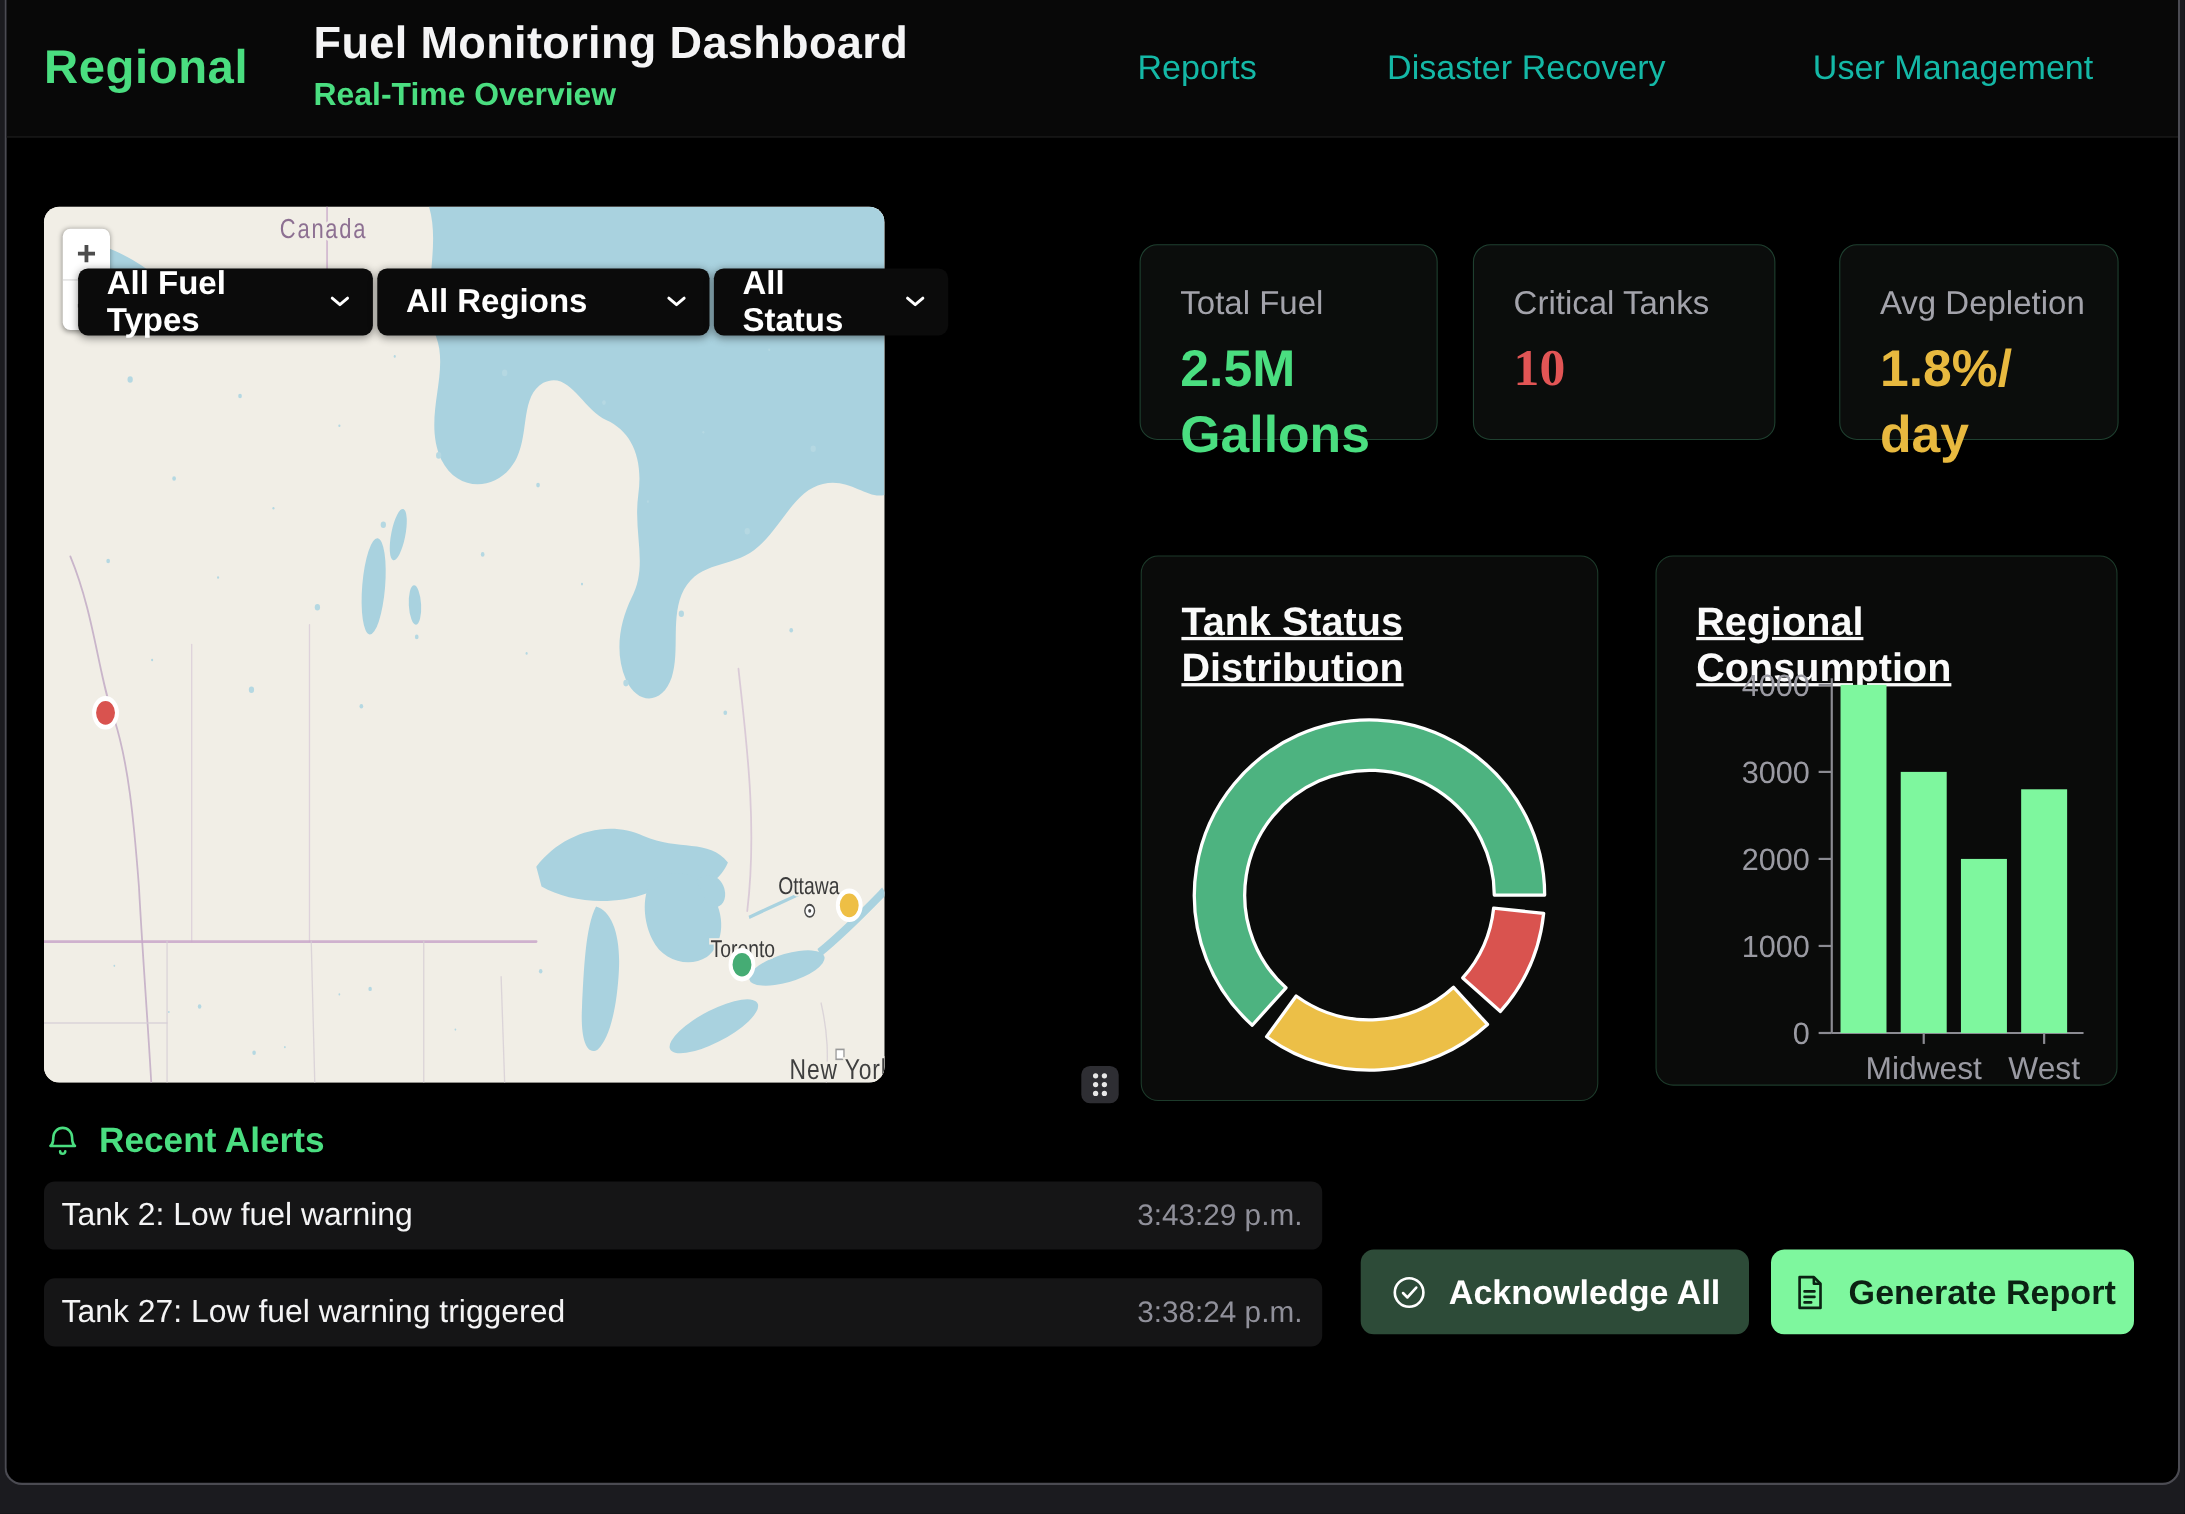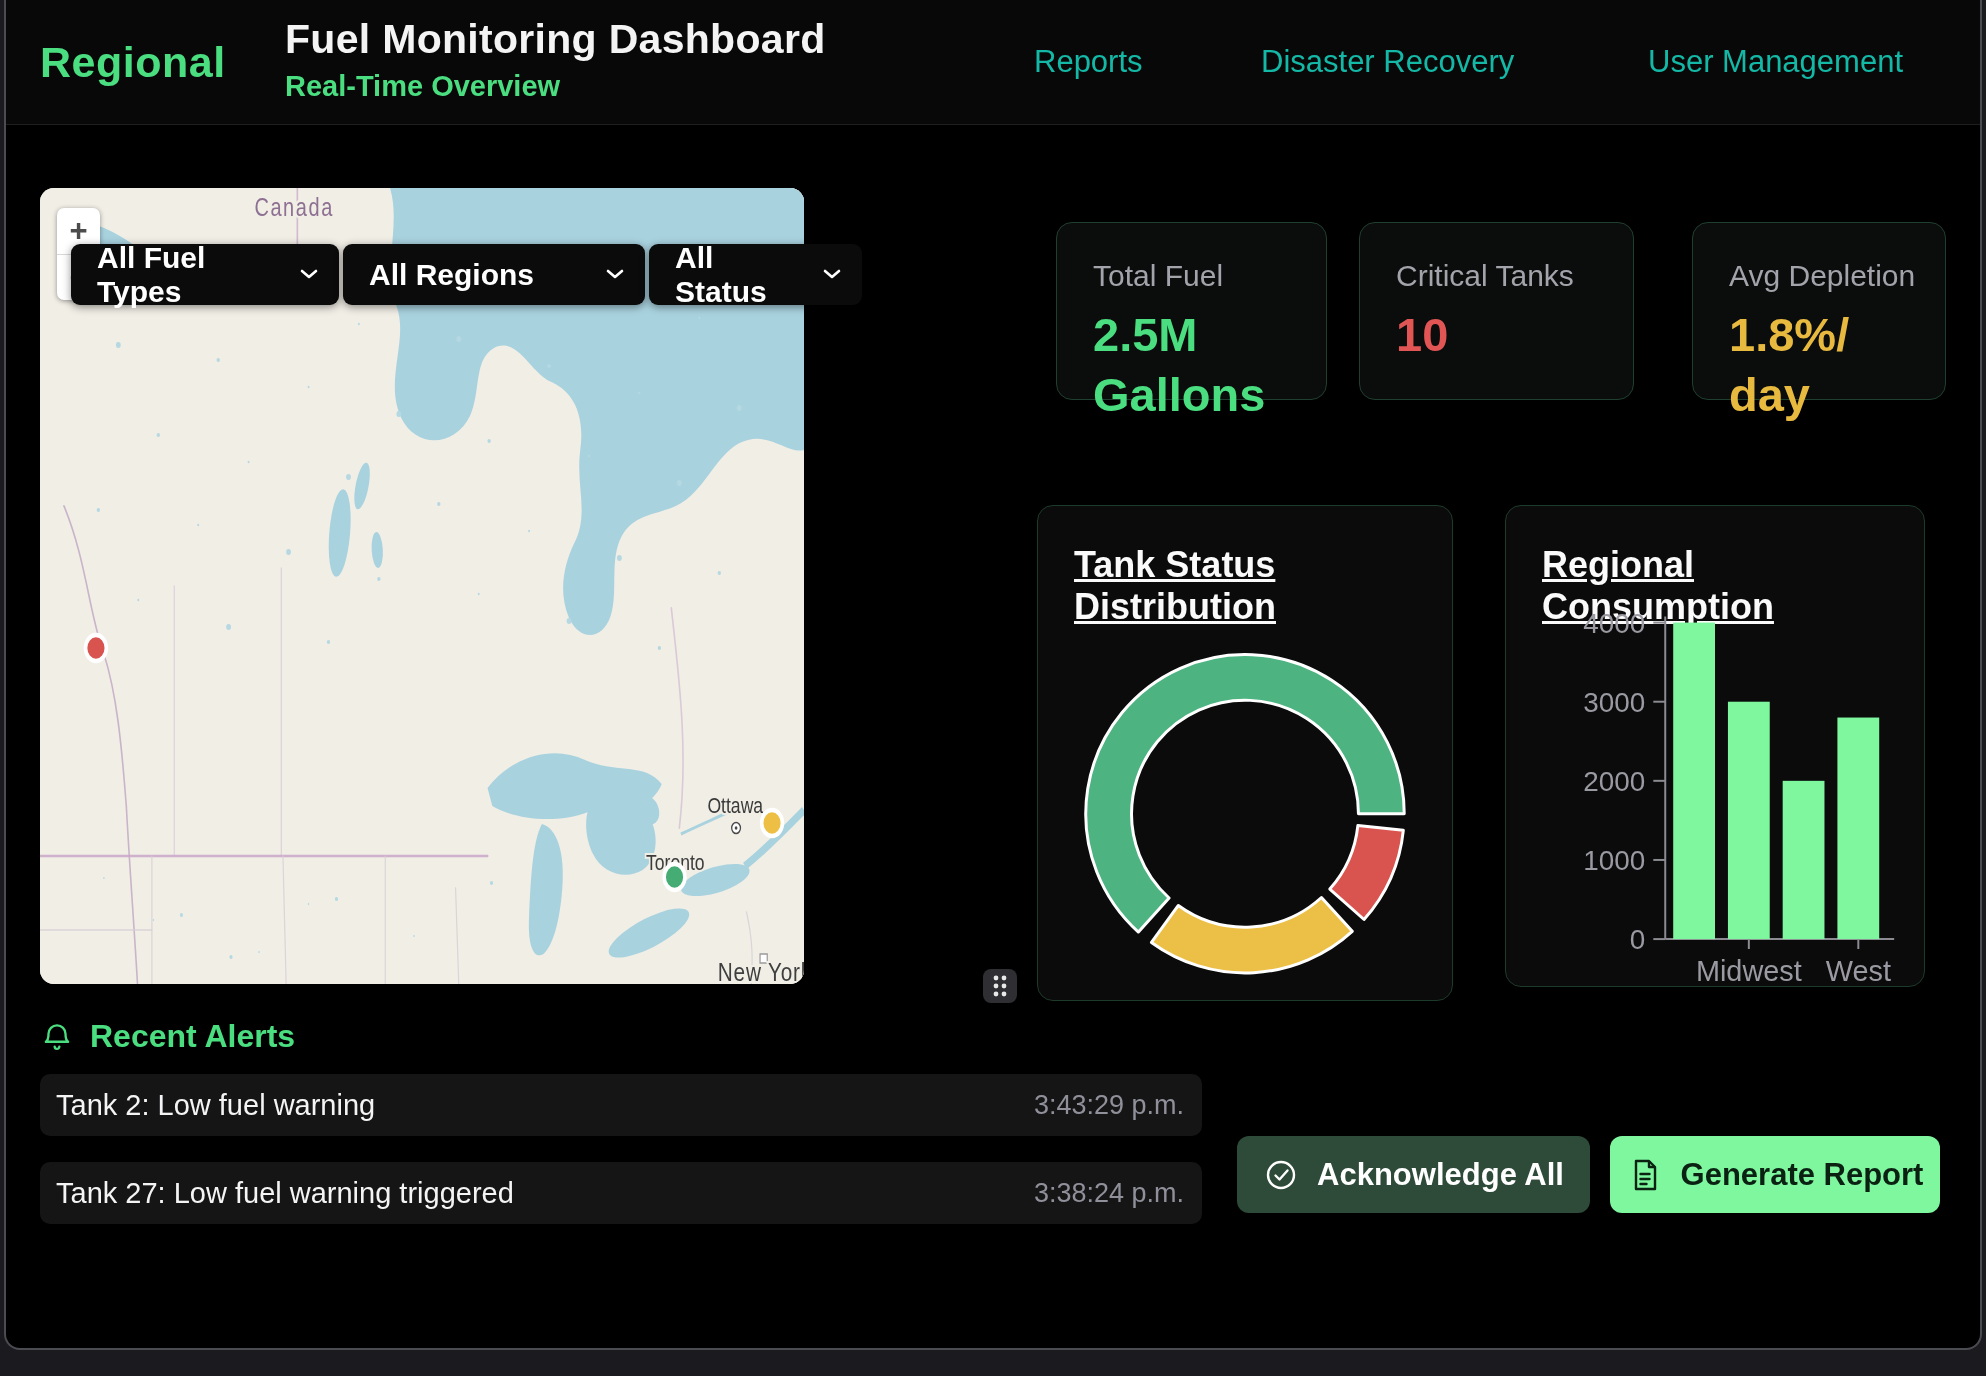"Total Fuel" .stat-card { margin-left: 20px -> none }
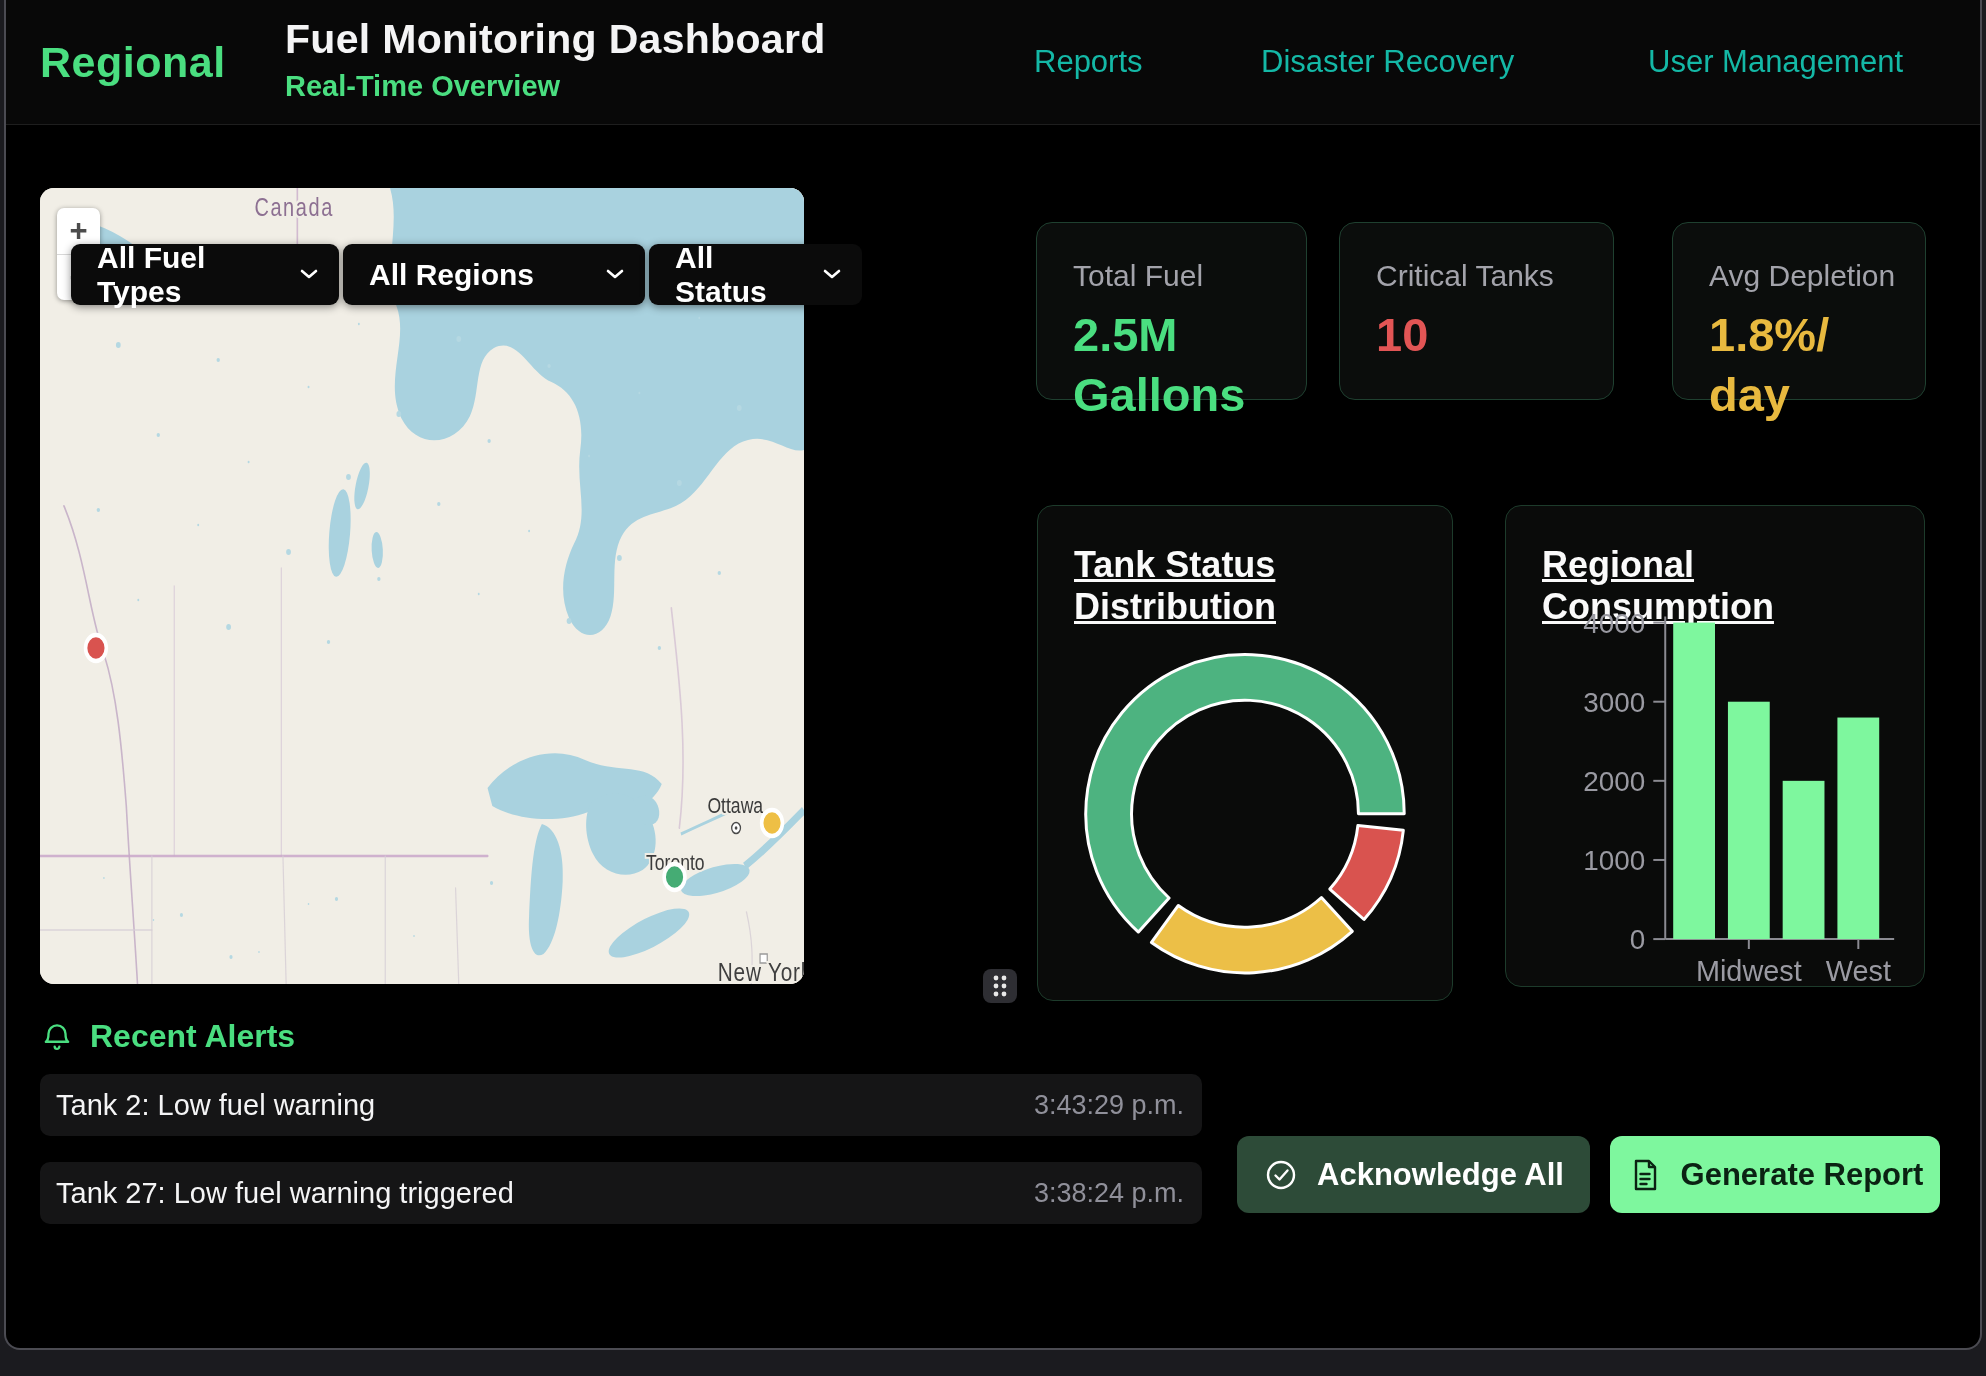"10" div.stat-value { font-family: none -> Liberation Serif, serif }
